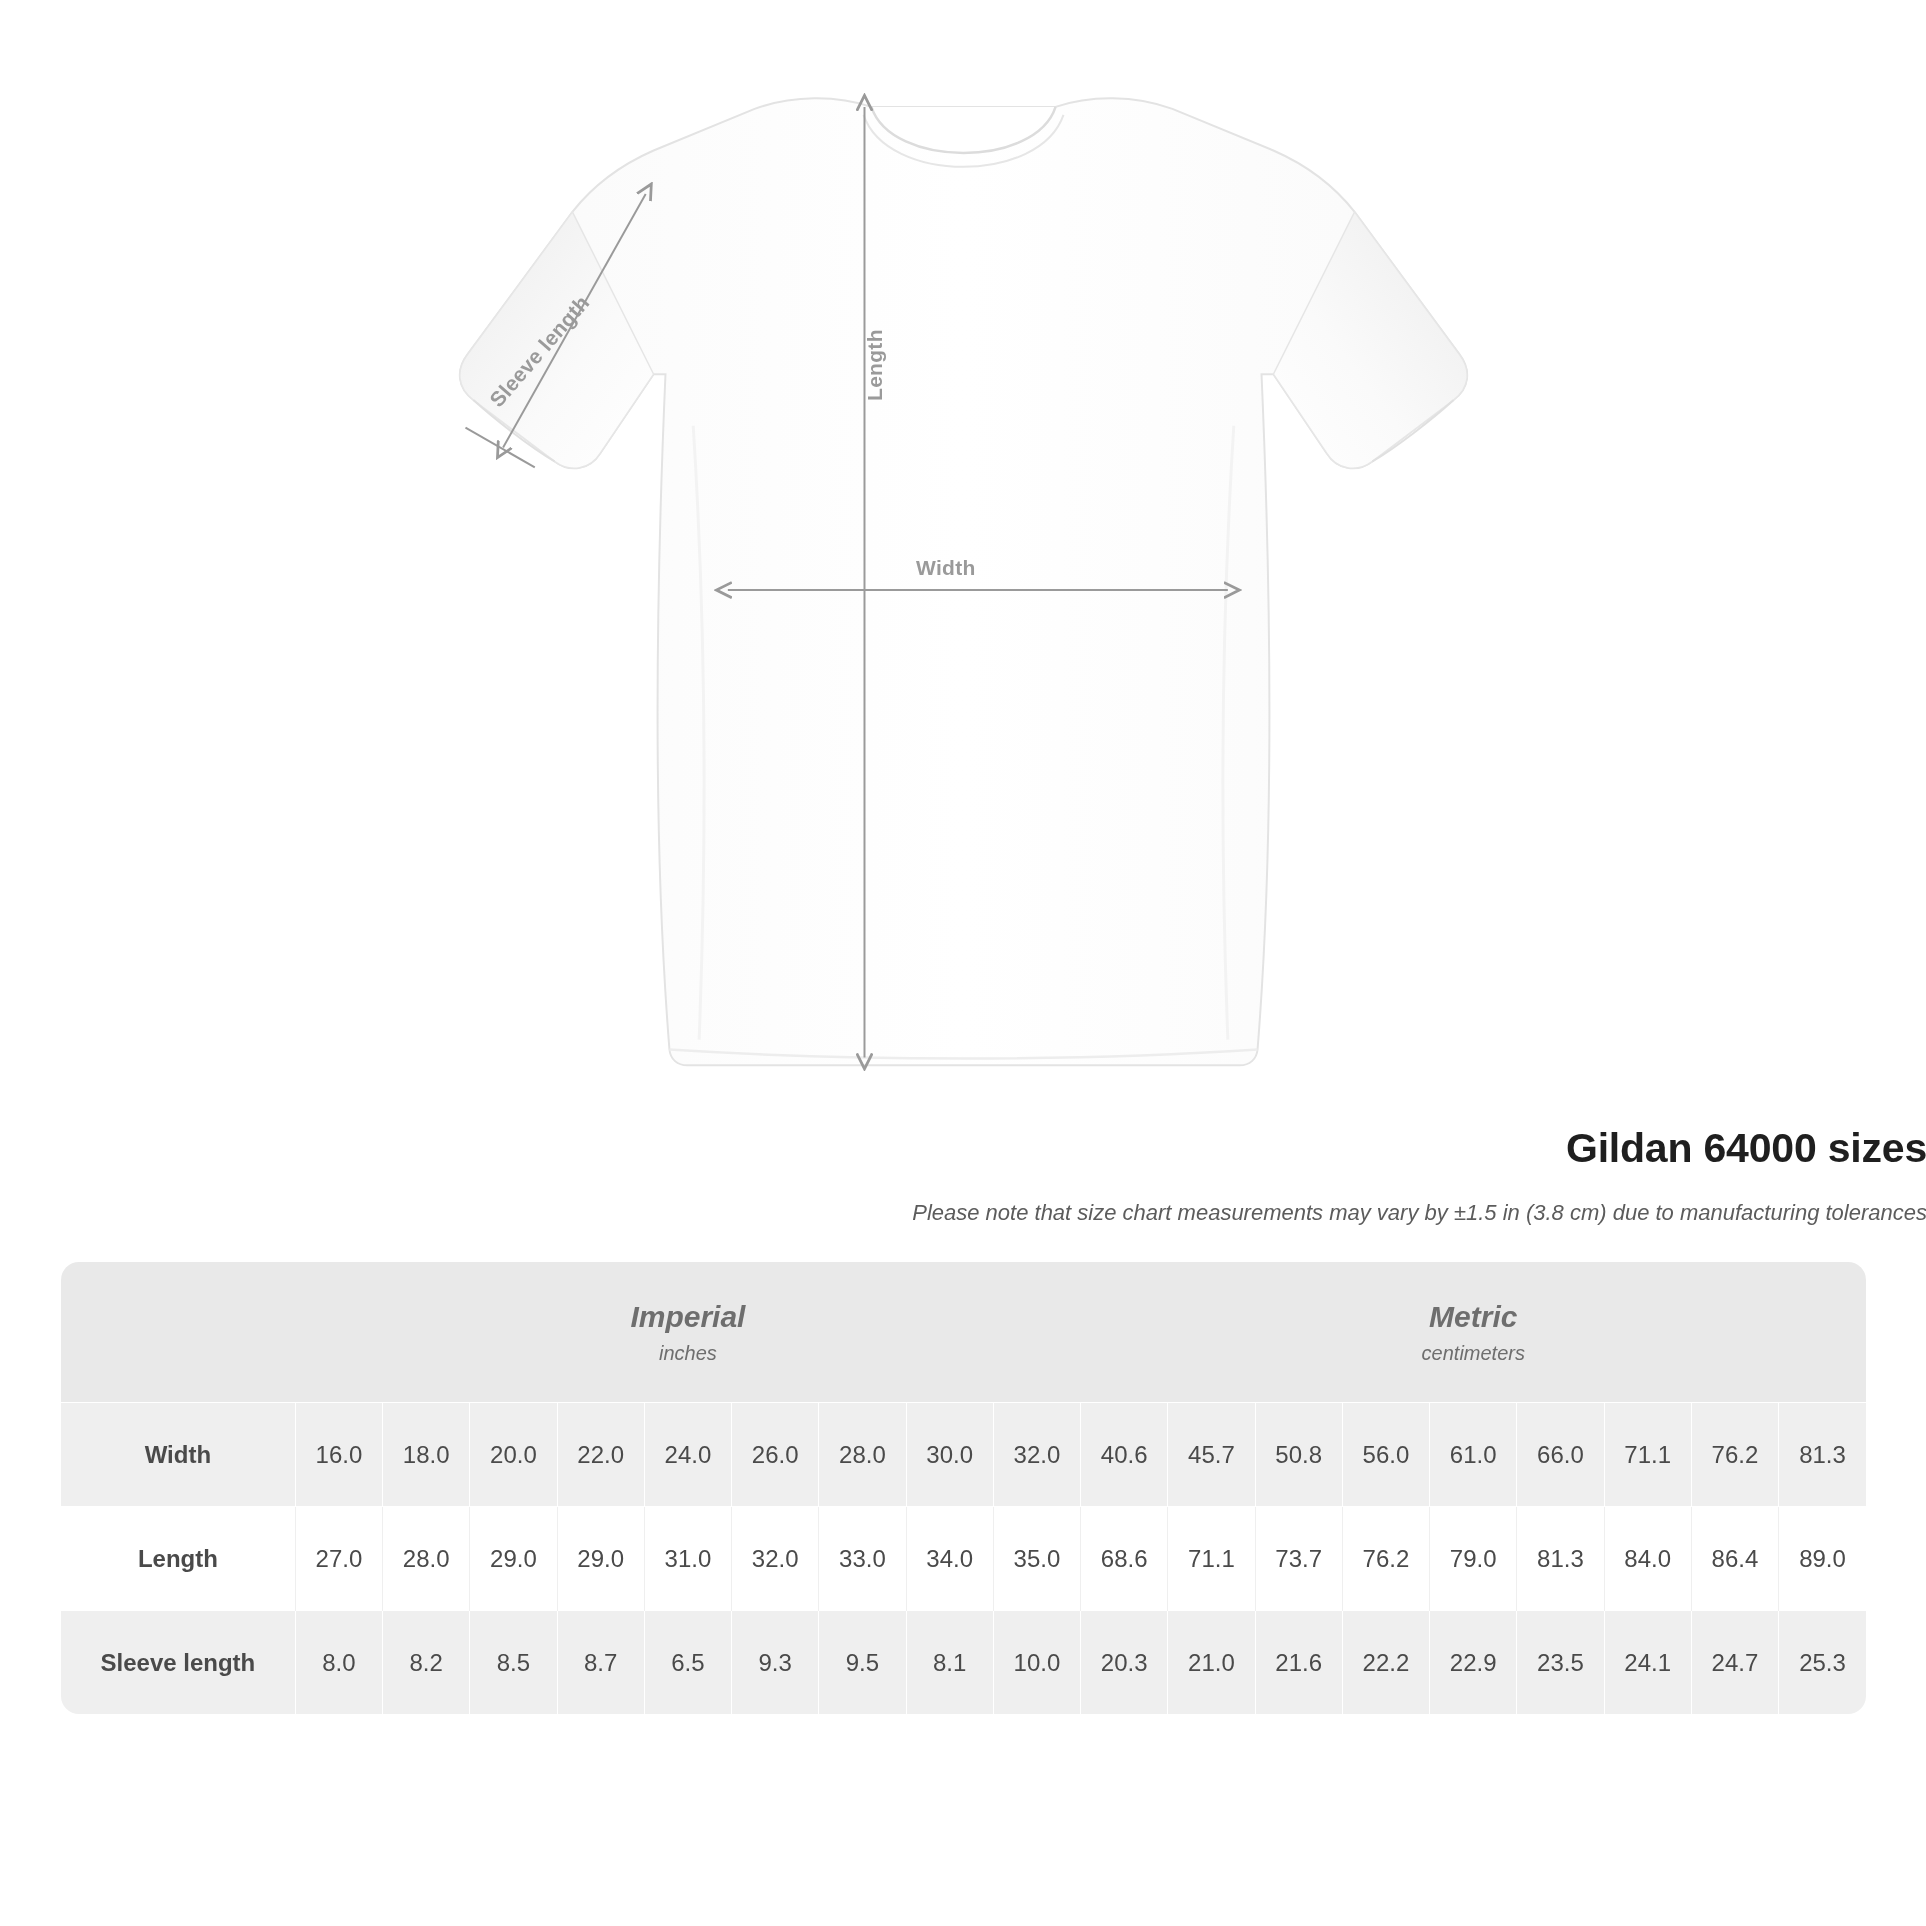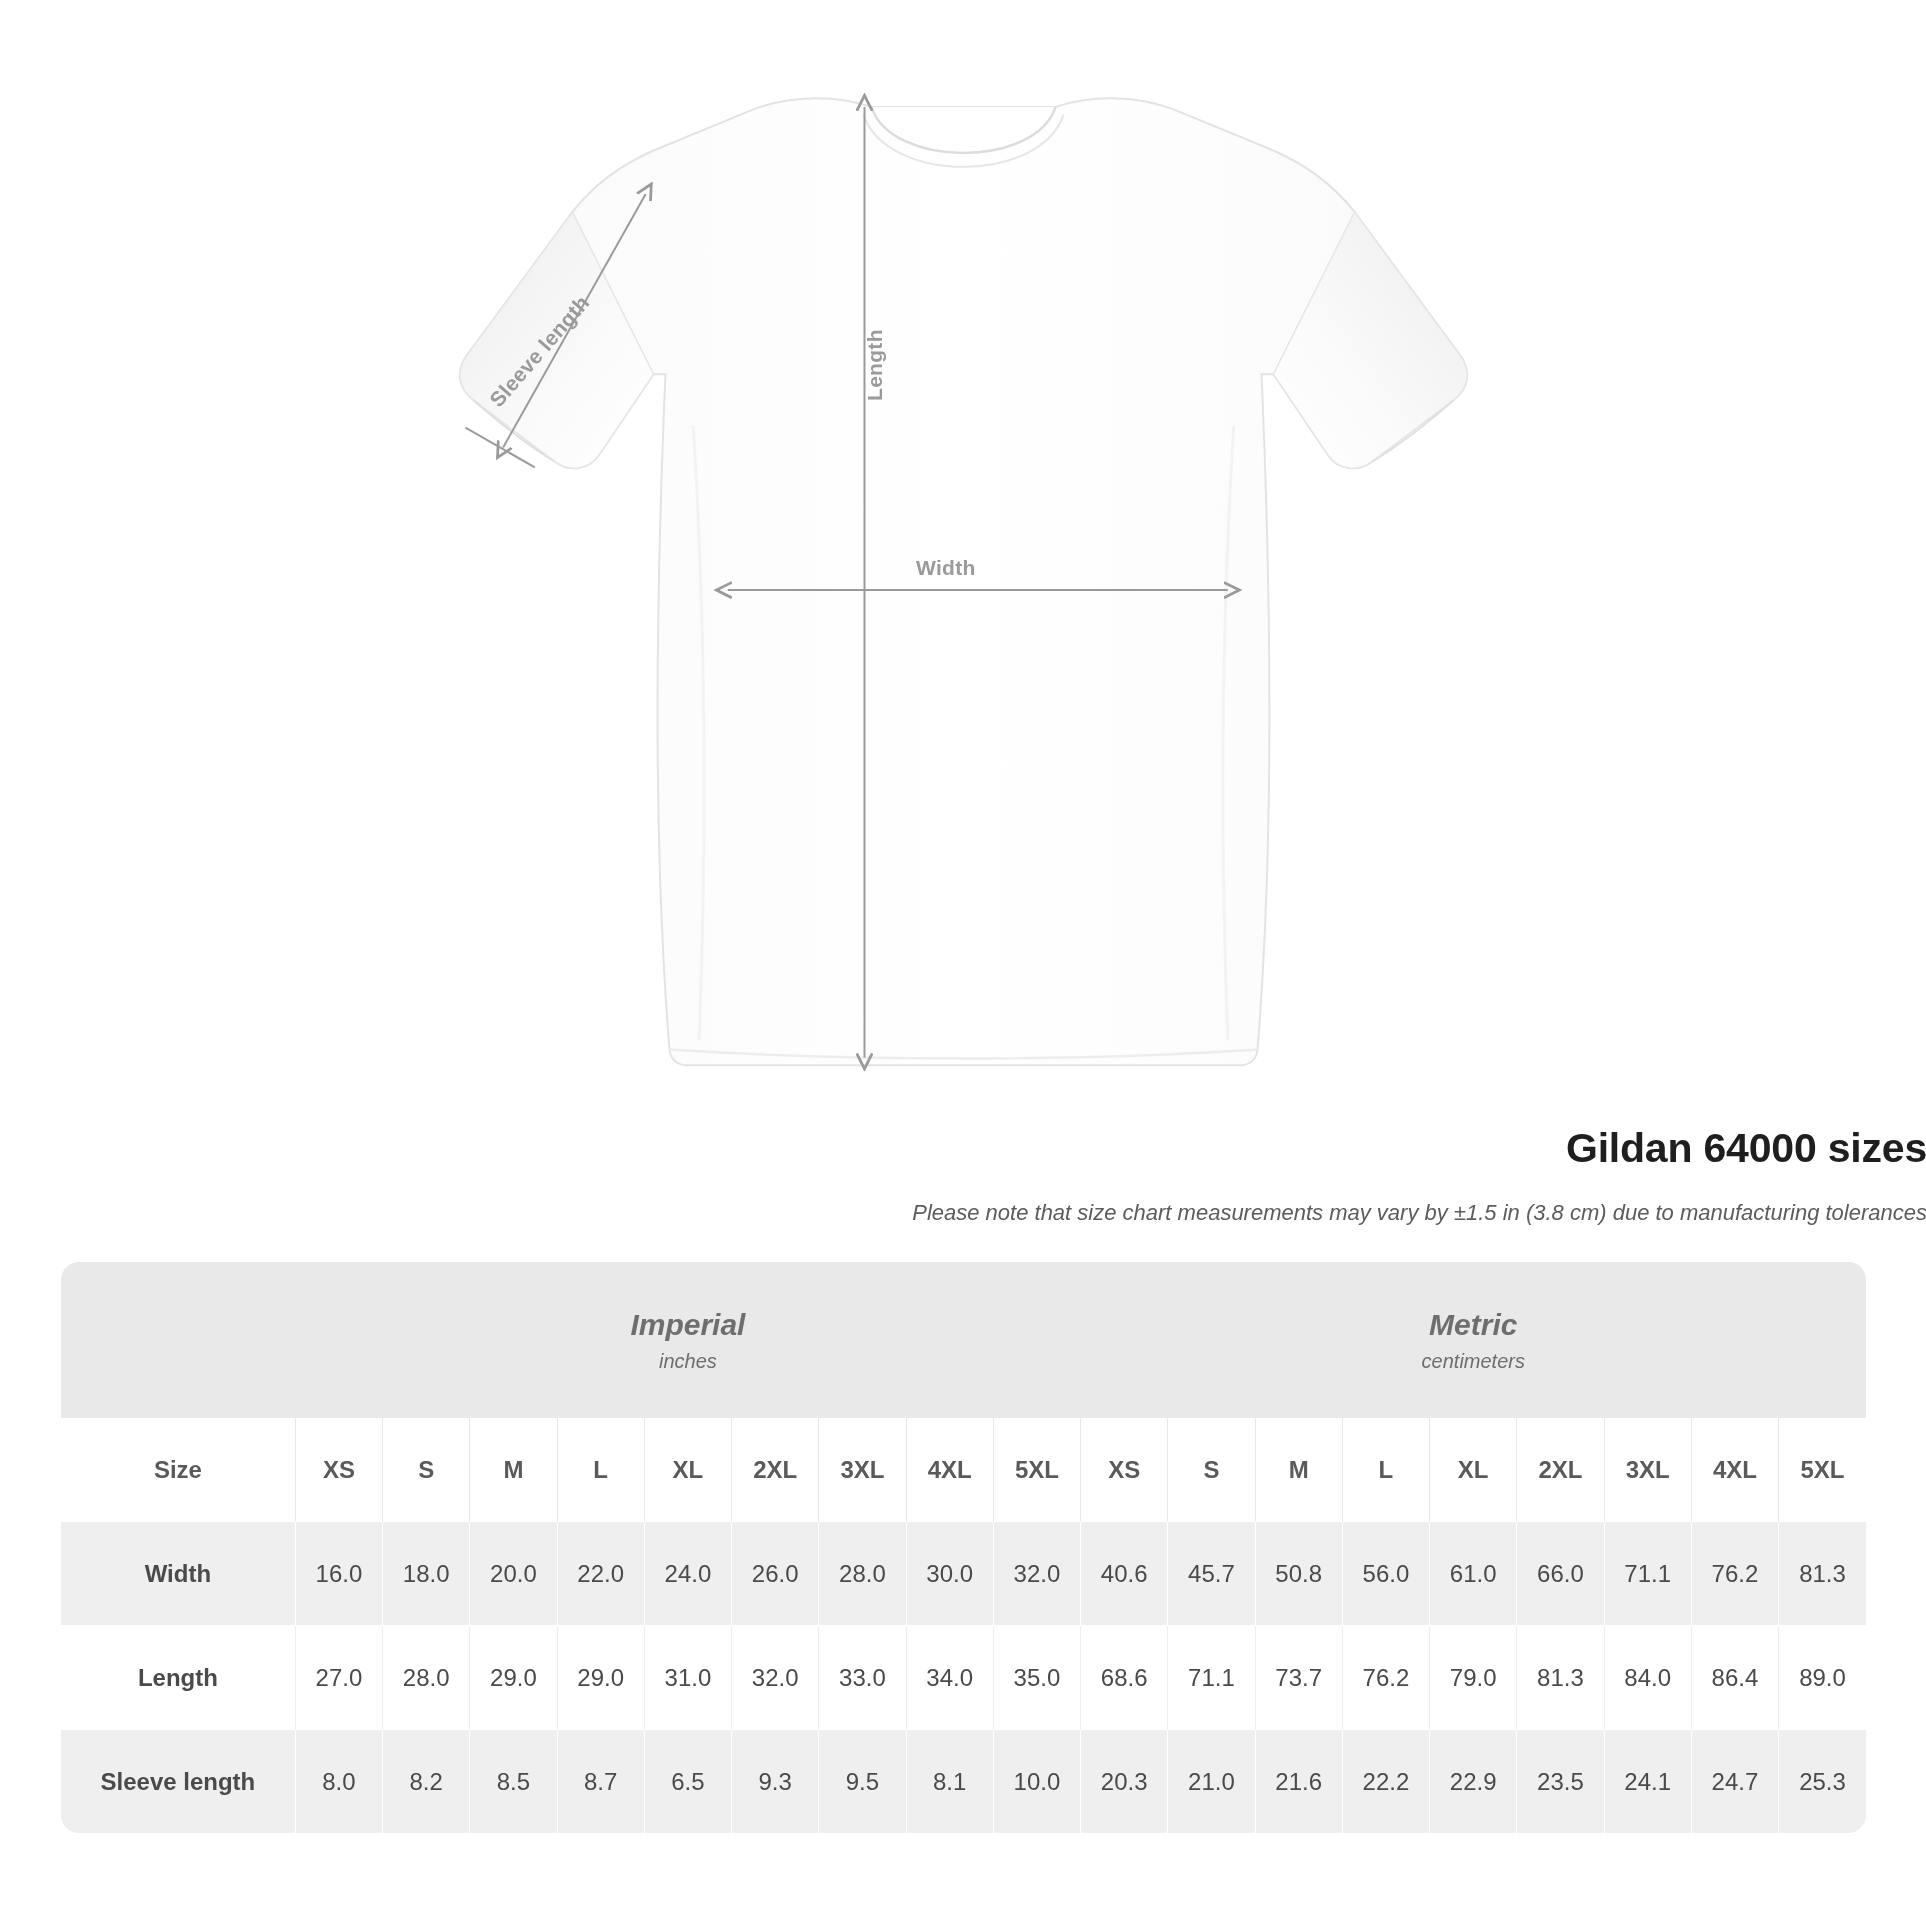"Imperial" .unit-row td { height: 156px -> 140px }
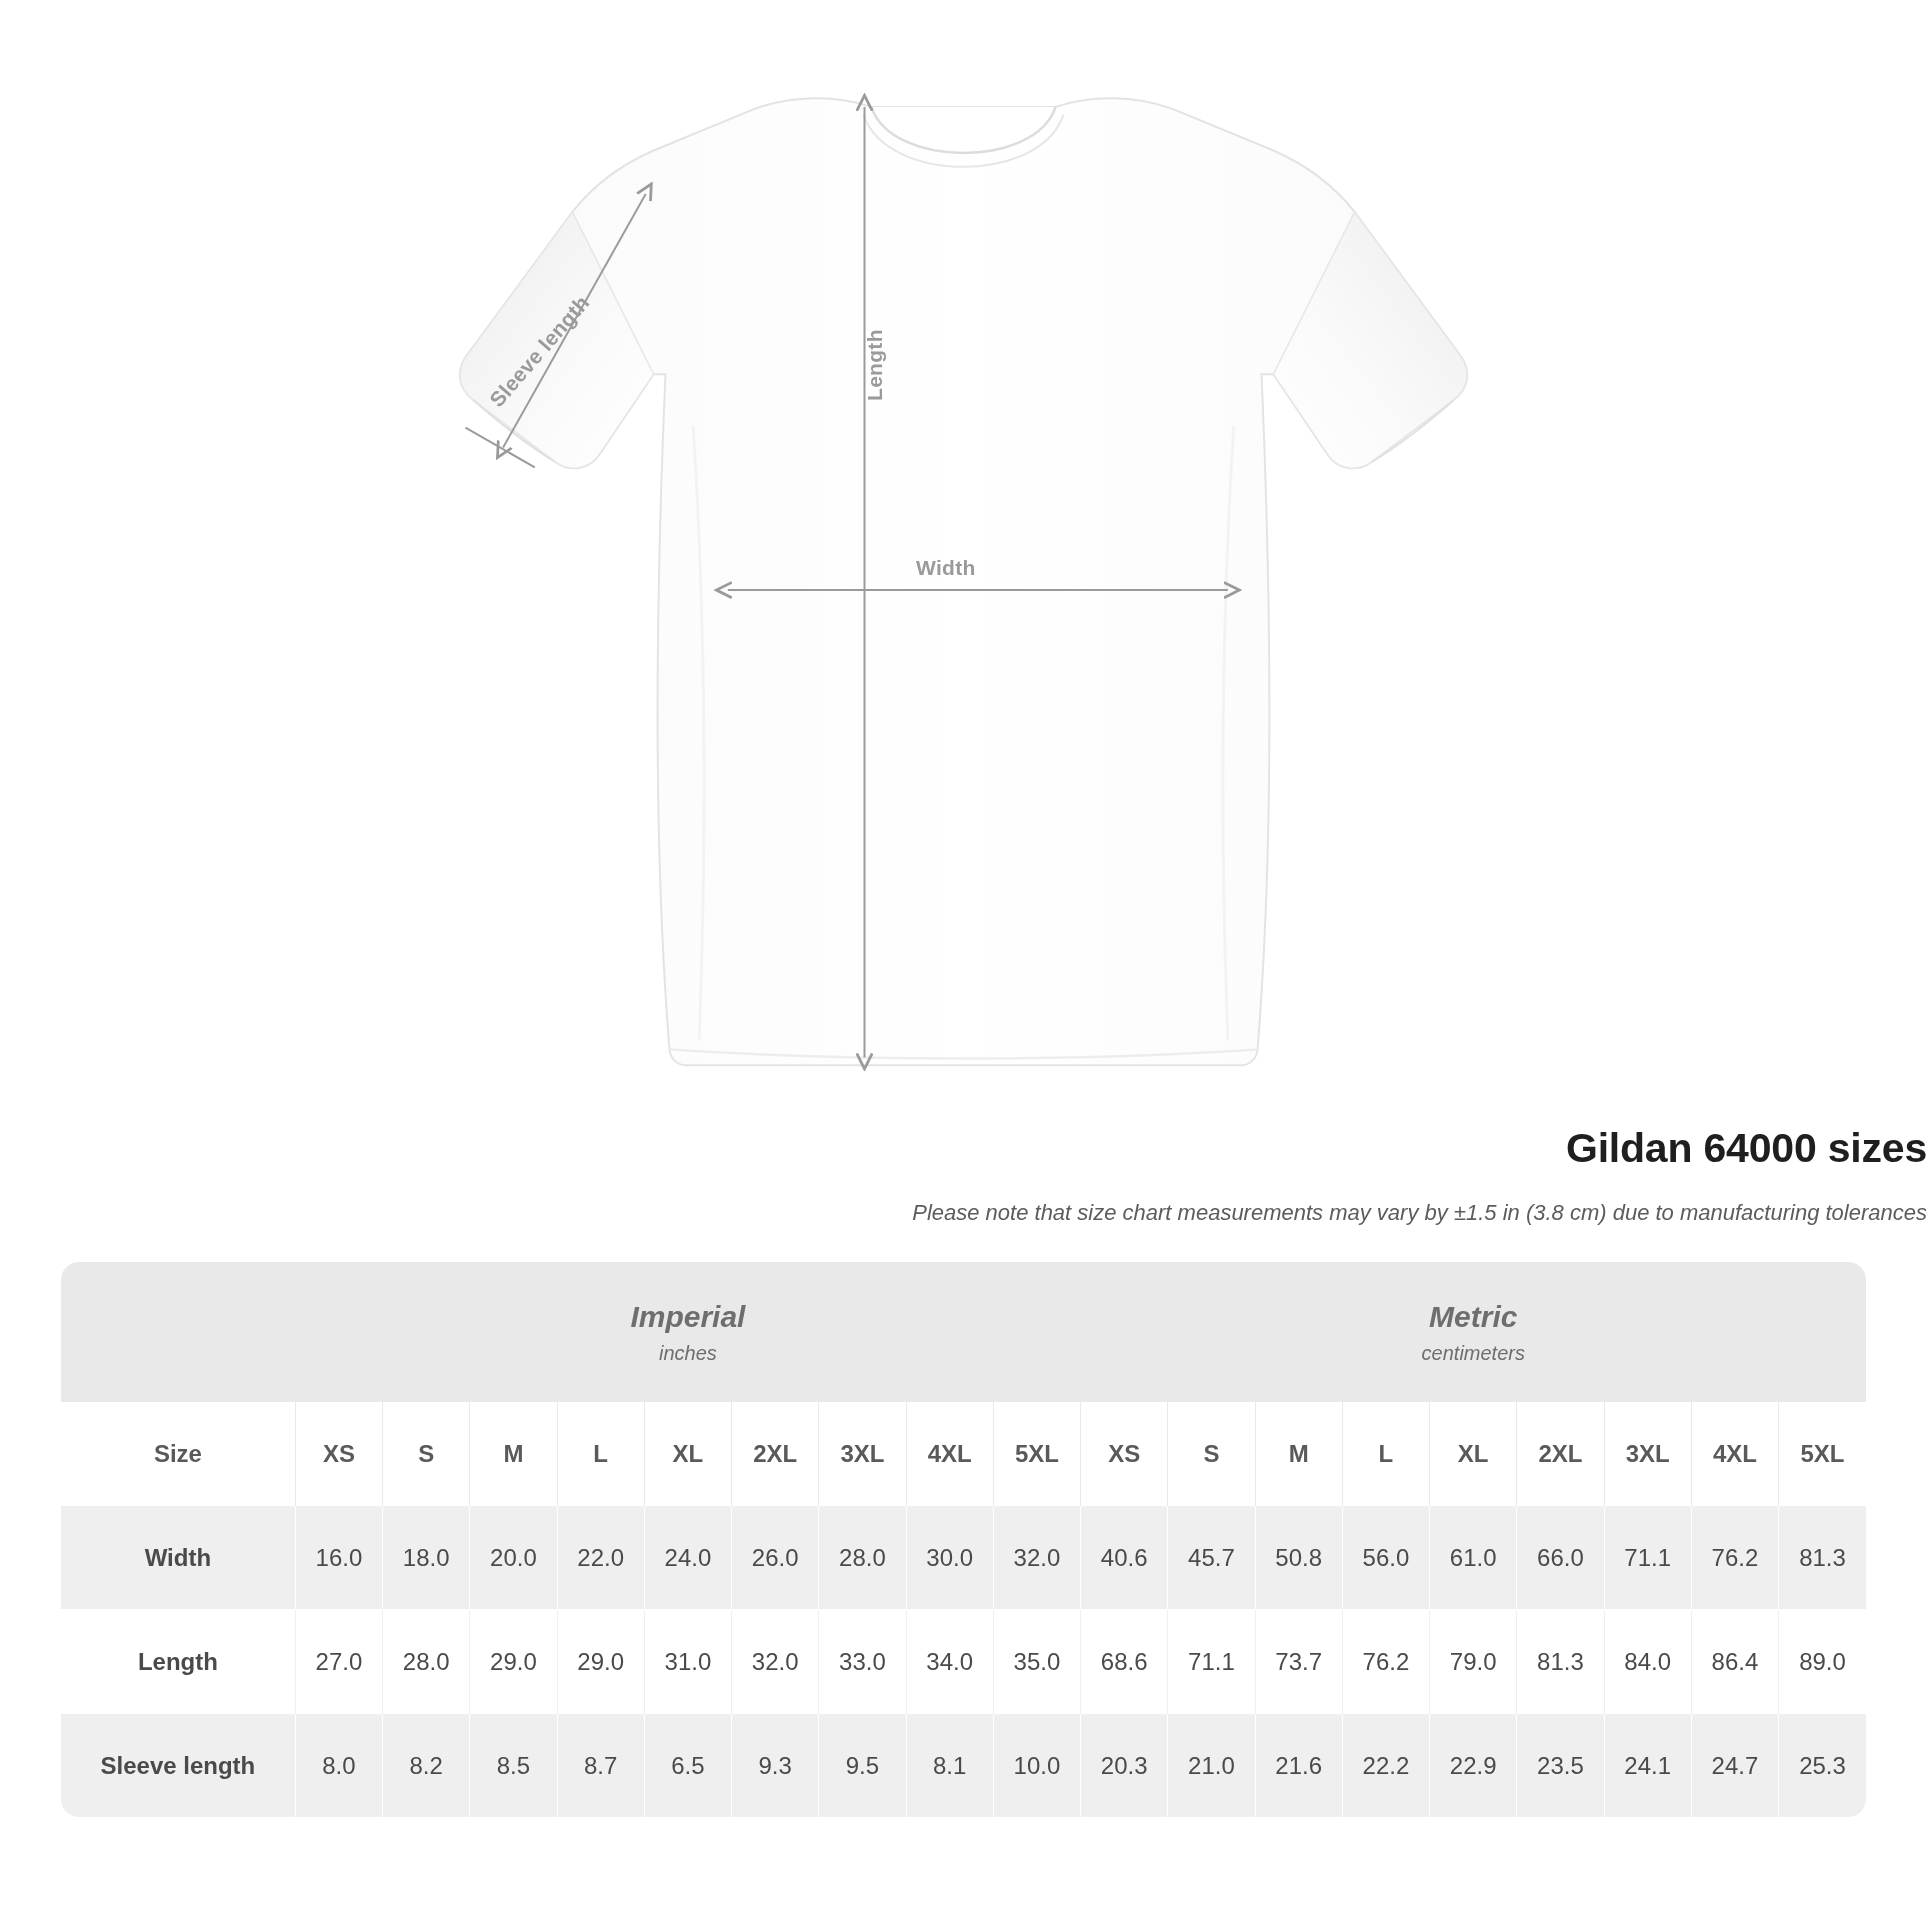"Size" tr.head-row { html: <tr> <td>Size</td> <td>XS</td> <td>S</td> <td>M</td> <td>L</td> <td>XL</td> <td>2XL</td> <td>3XL</td> <td>4XL</td> <td>5XL</td> <td>XS</td> <td>S</td> <td>M</td> <td>L</td> <td>XL</td> <td>2XL</td> <td>3XL</td> <td>4XL</td> <td>5XL</td> </tr> -> none }
